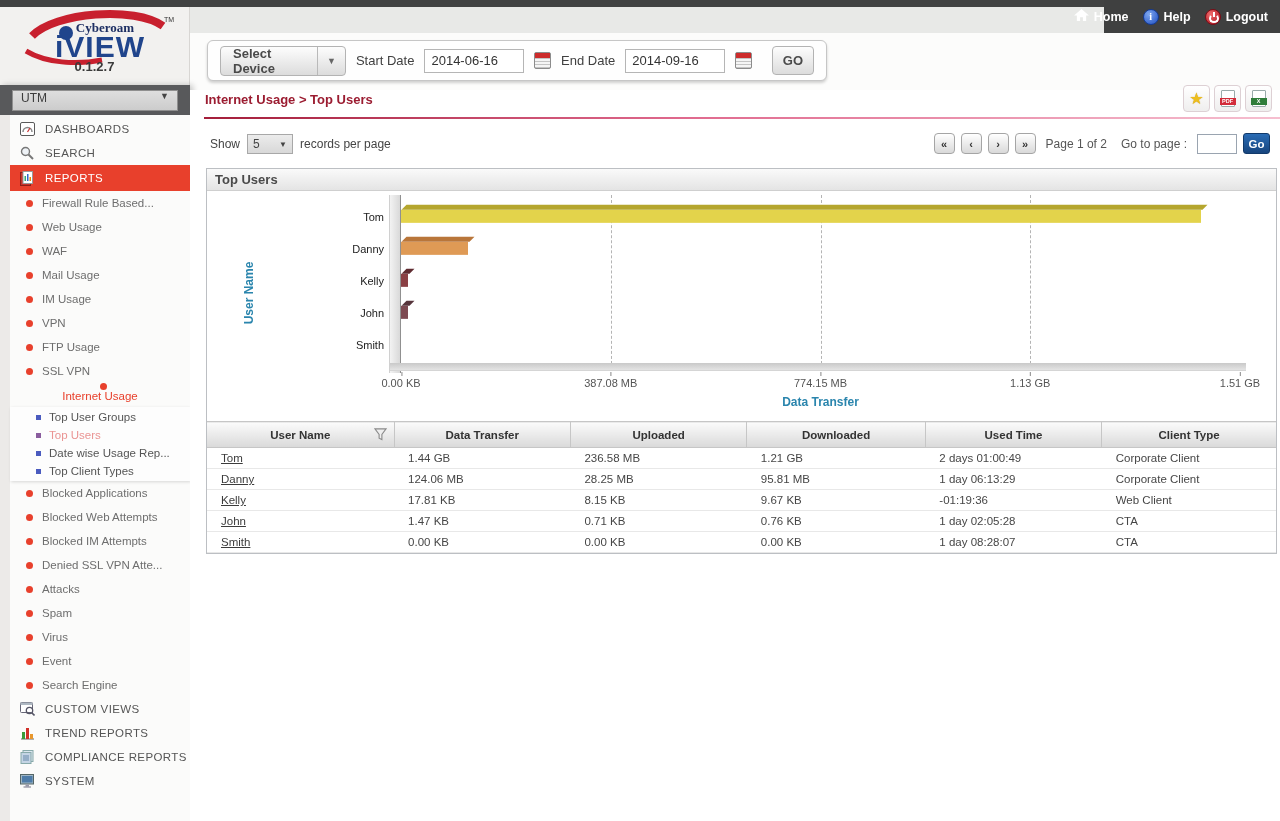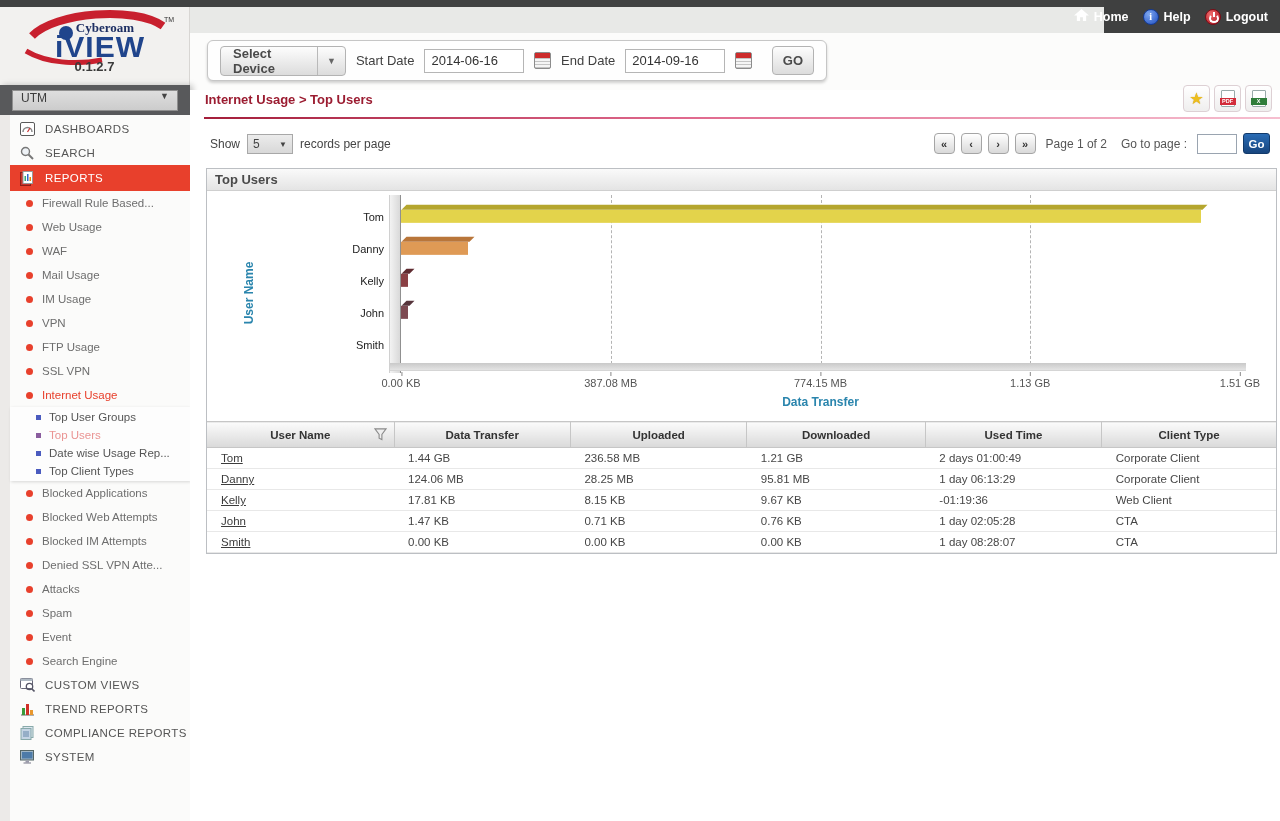"Internet Usage" .b-item.hl { flex-direction: none -> column }
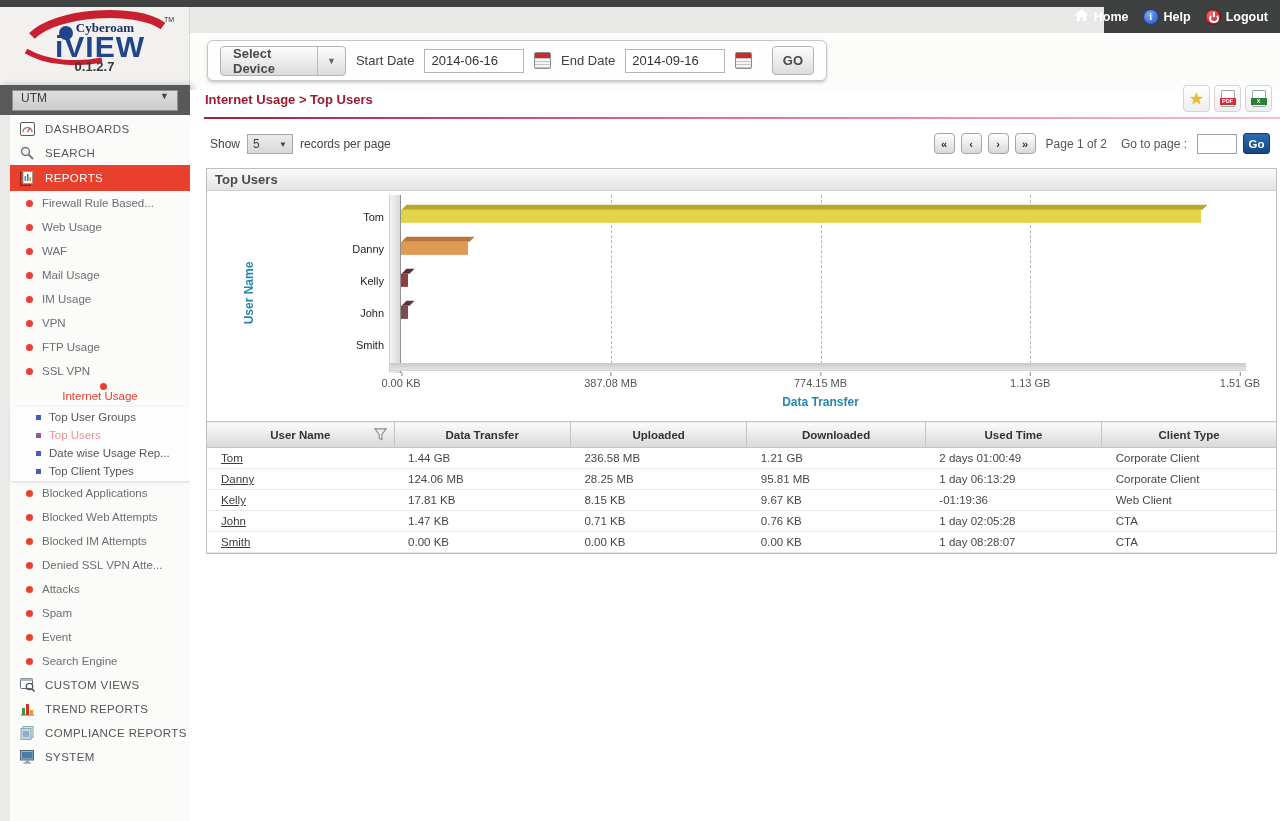"Virus" div.b-item { html: none -> <div> <span></span> <span>Virus</span> </div> }
